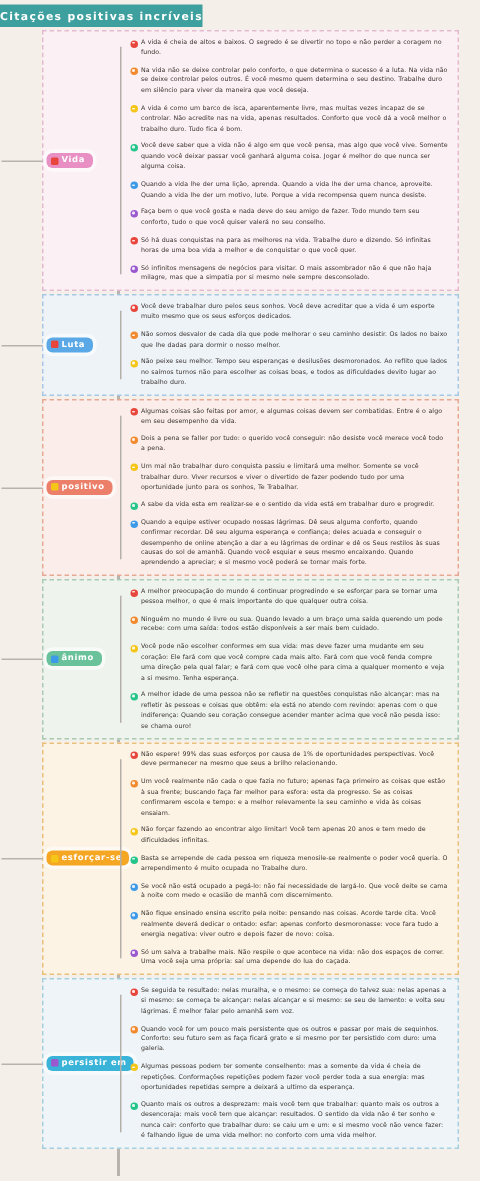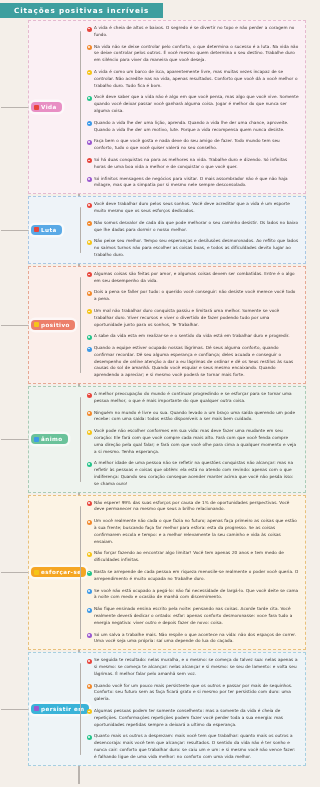"Citações positivas incríveis" .header-bar { padding: 0 14px -> 0 0 }
